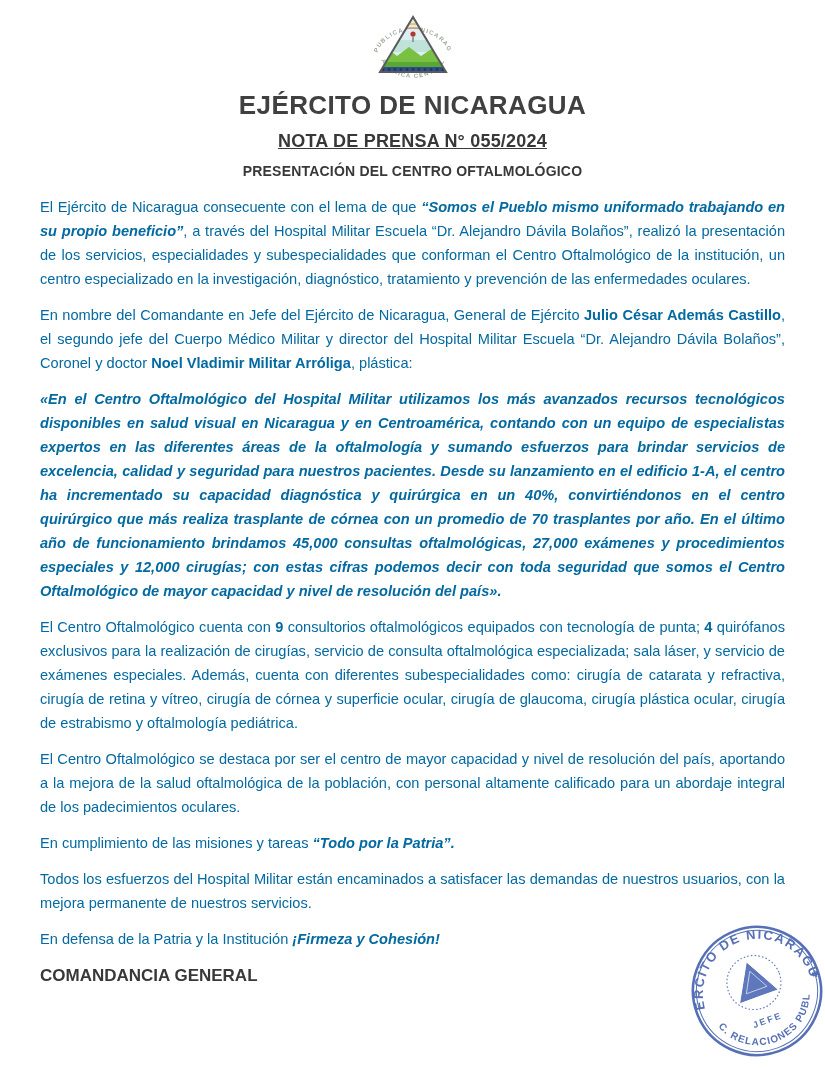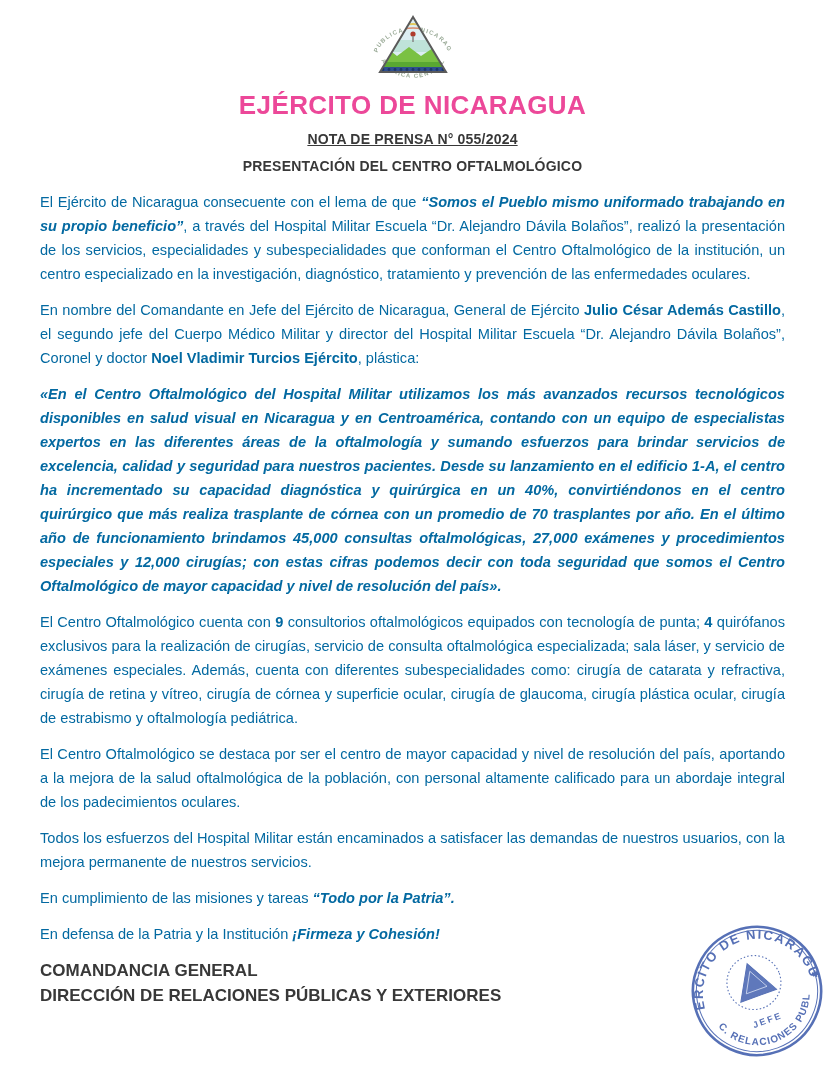"EJÉRCITO DE NICARAGUA" .doc-title { color: #ec4899 -> #404040 }
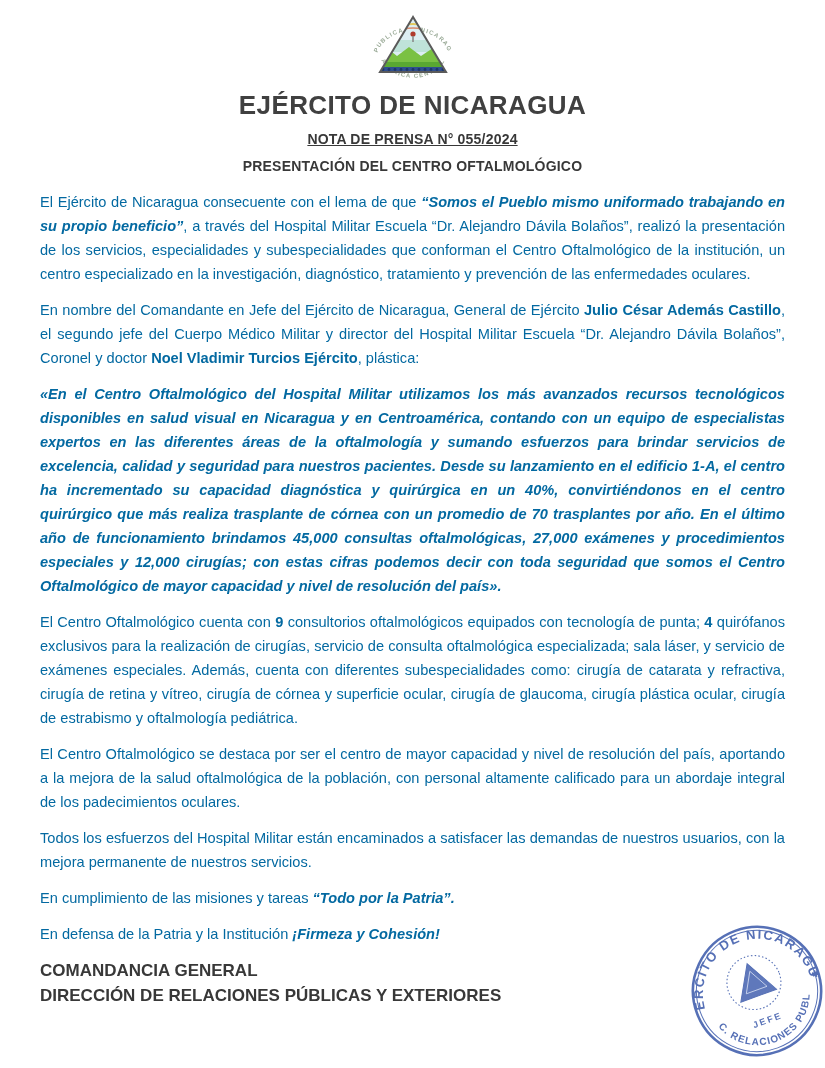"NOTA DE PRENSA N° 055/2024" .press-note { font-size: 14px -> 18px }
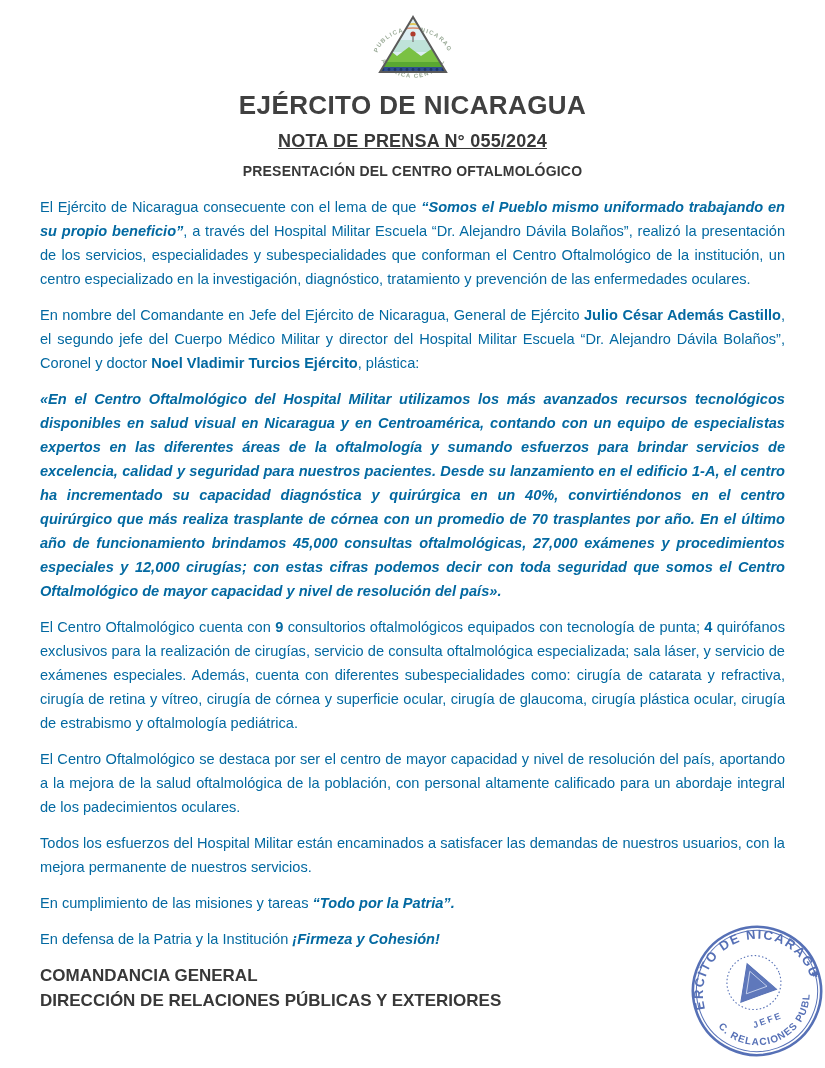"Noel Vladimir Turcios Ejército" span.b { text: Turcios Ejército -> Militar Arróliga }
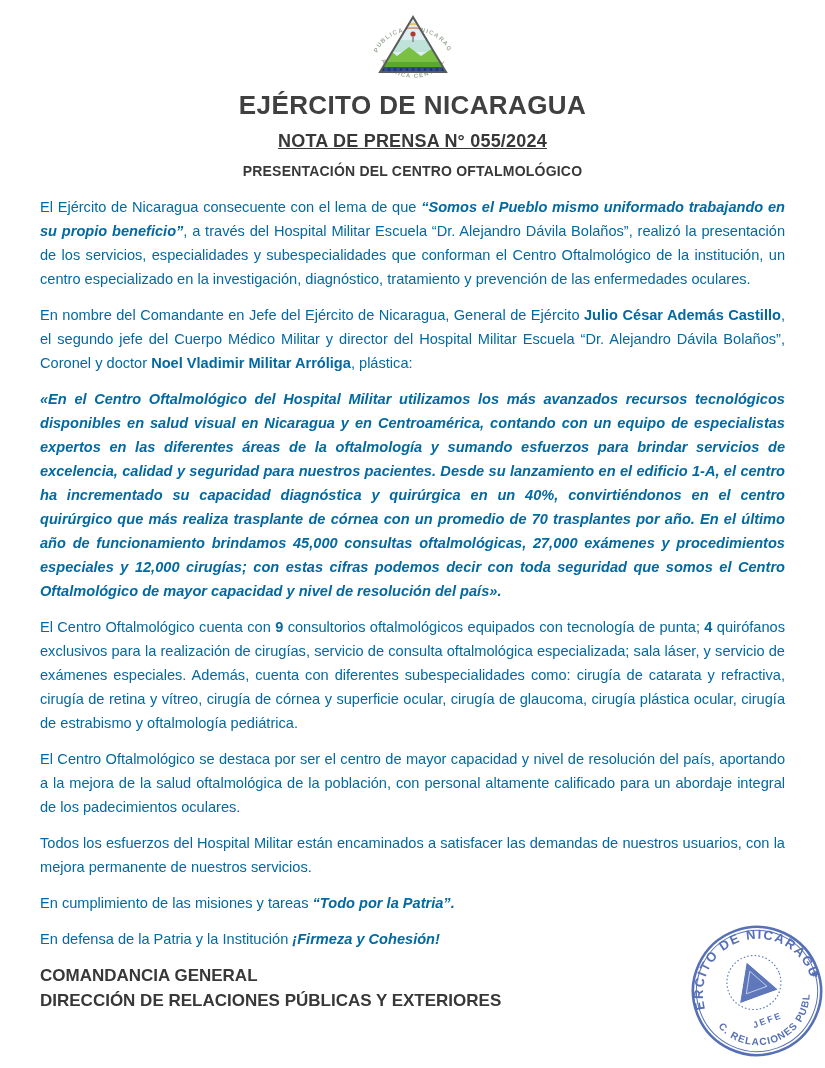"Todos los esfuerzos del Hospital" p.para { order: before "En cumplimiento de las misiones" -> after "En cumplimiento de las misiones" }
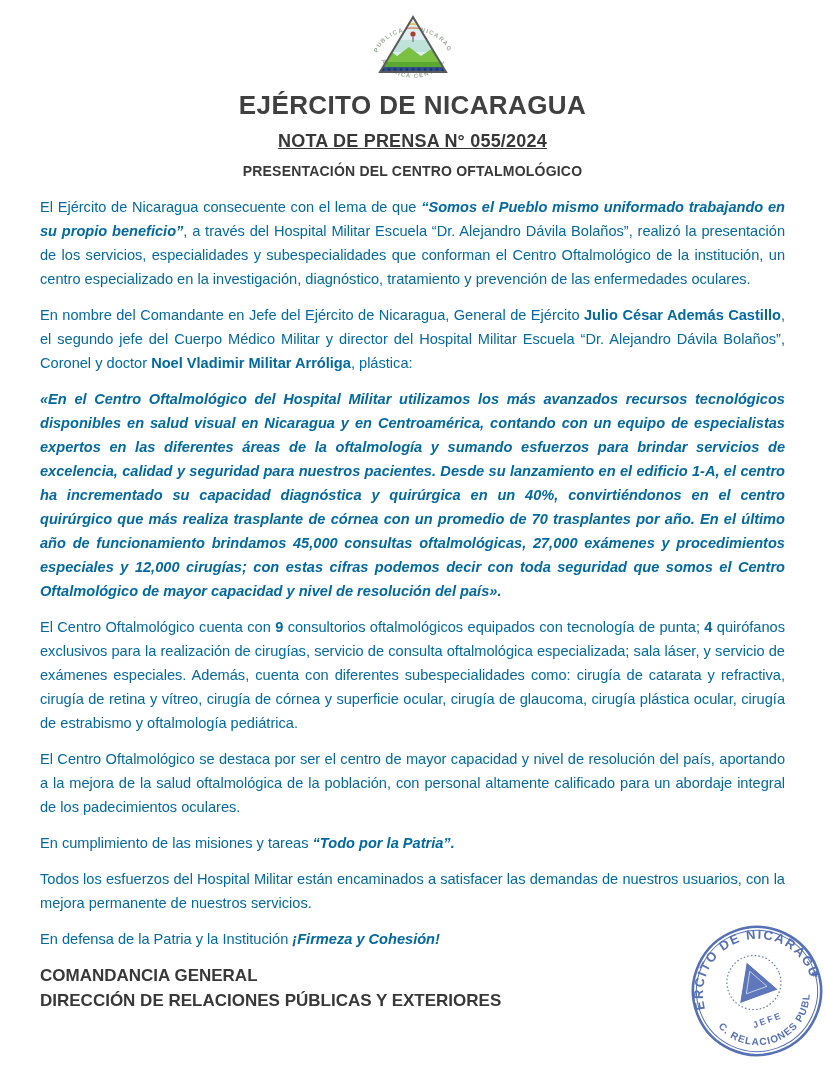"DIRECCIÓN DE RELACIONES PÚBLICAS Y" div { html: <div>DIRECCIÓN DE RELACIONES PÚBLICAS Y EXTERIORES</div> -> none }
